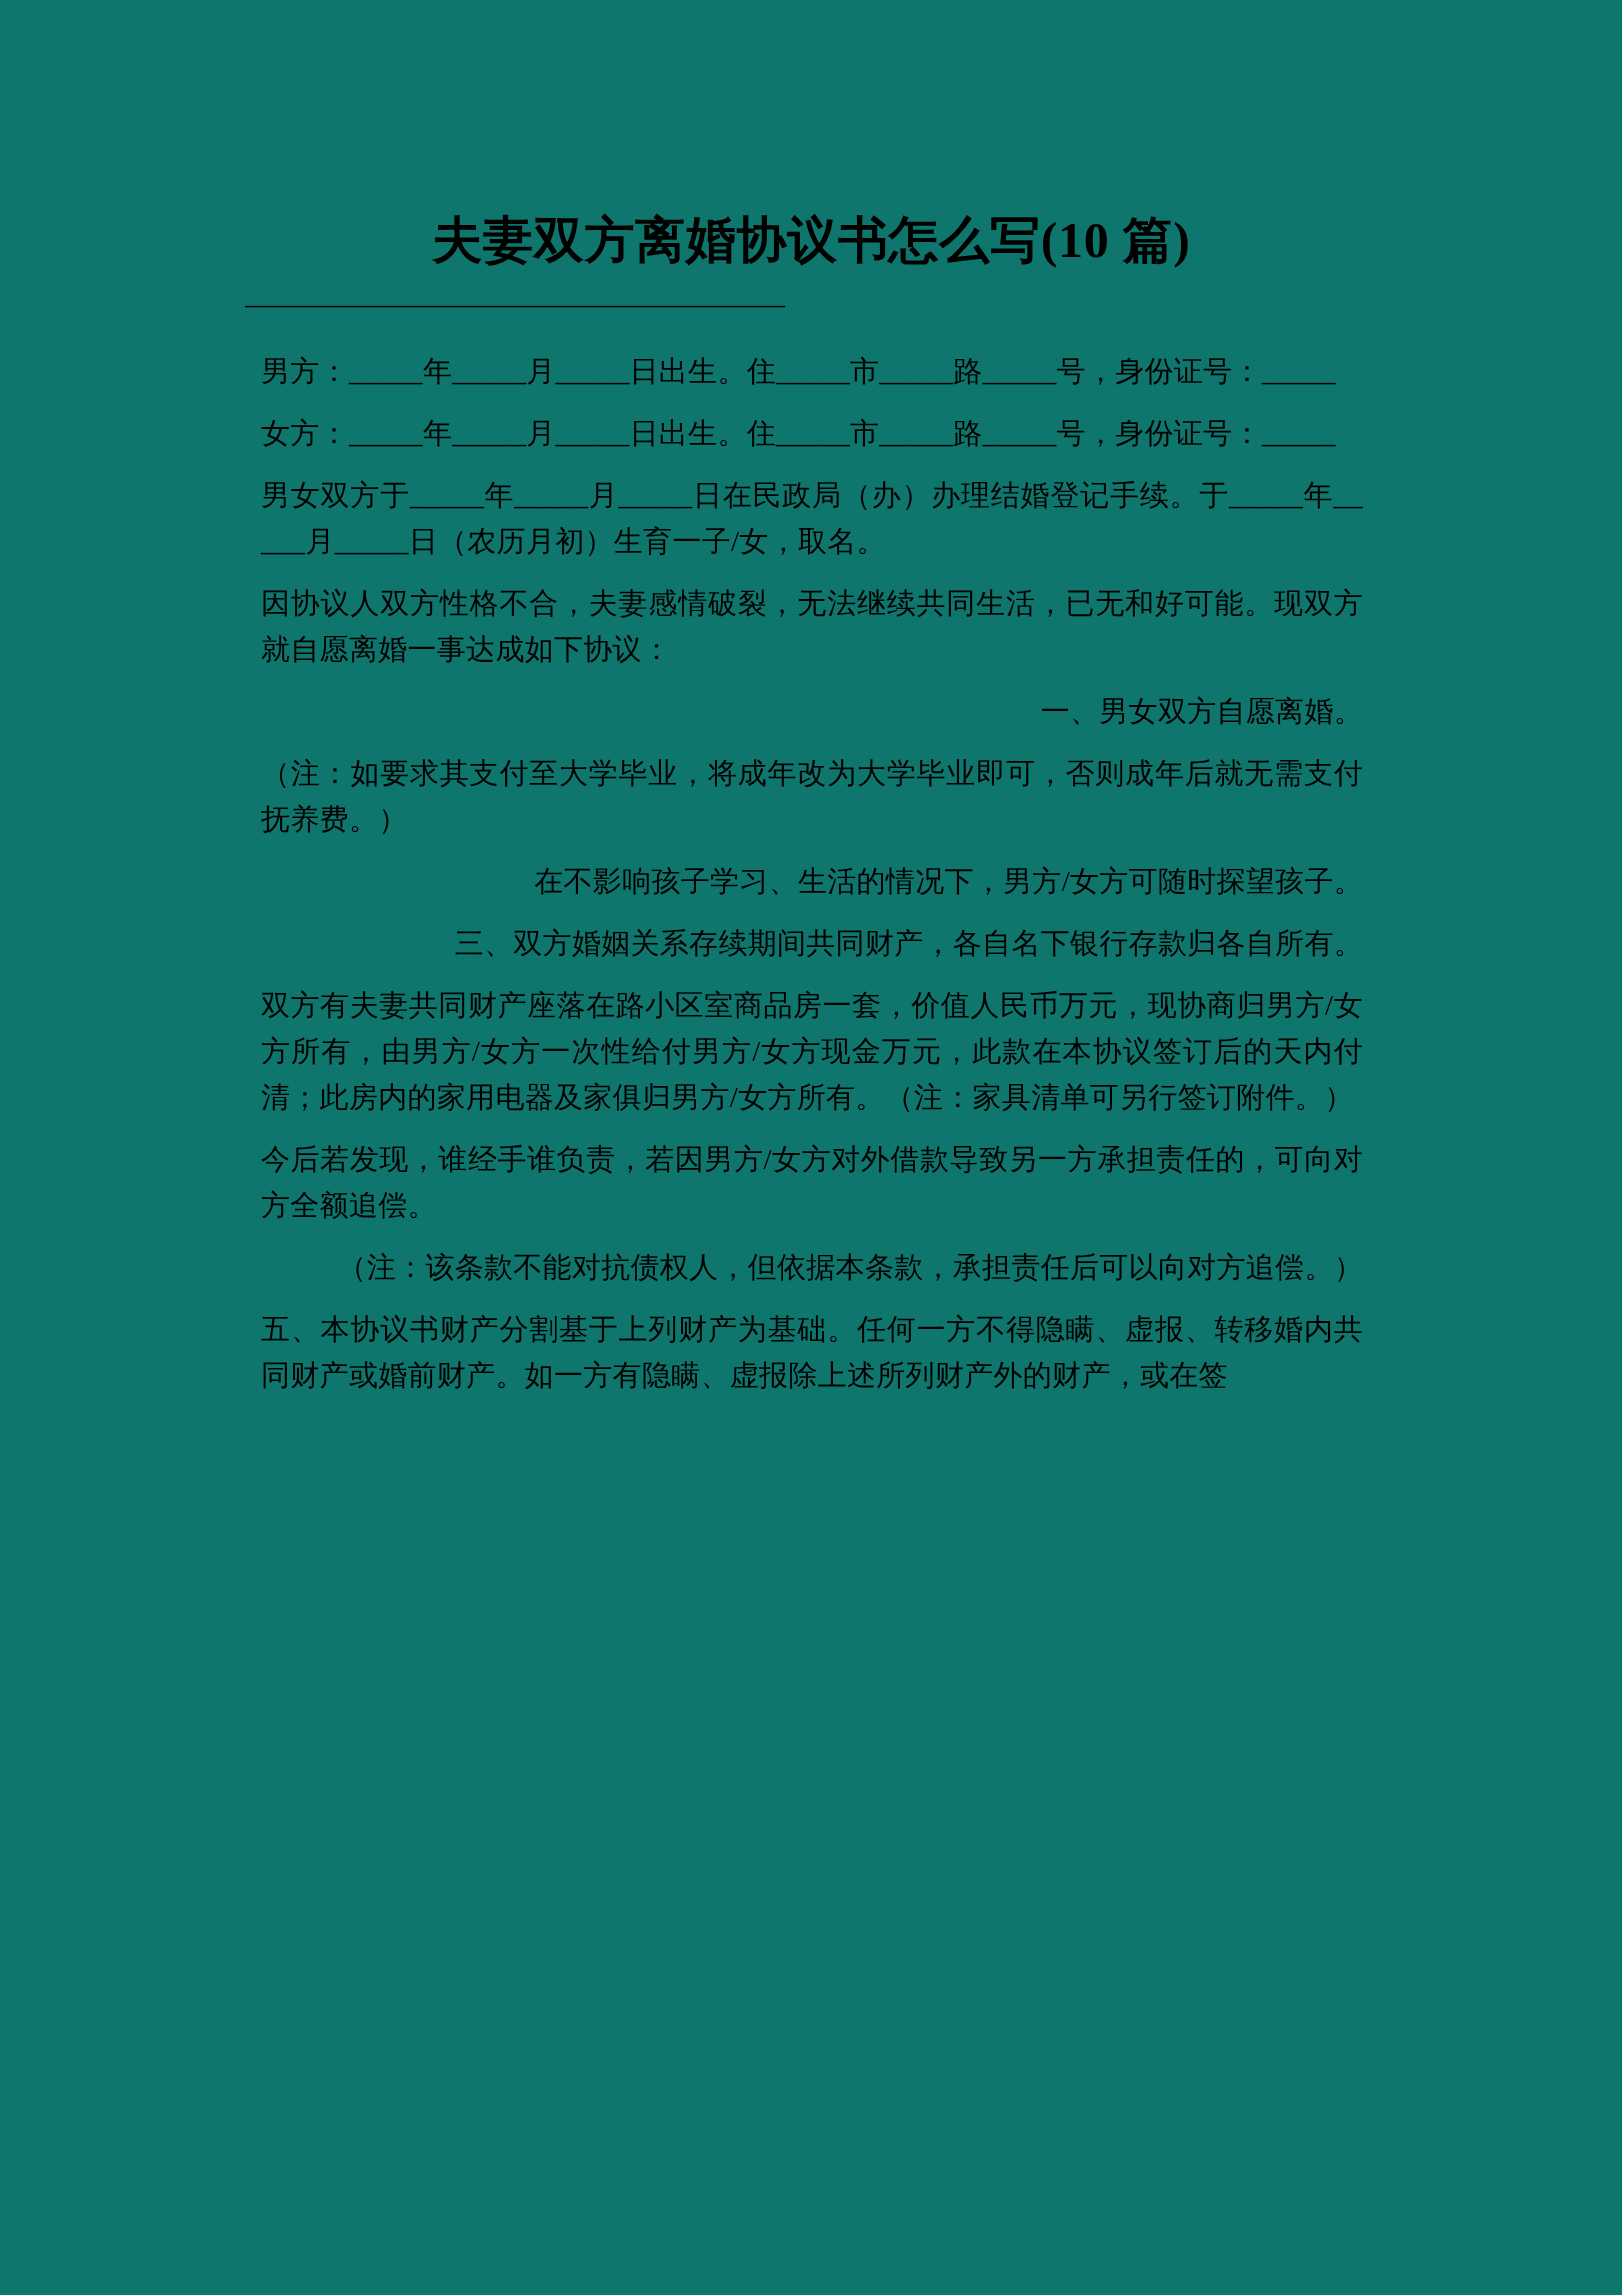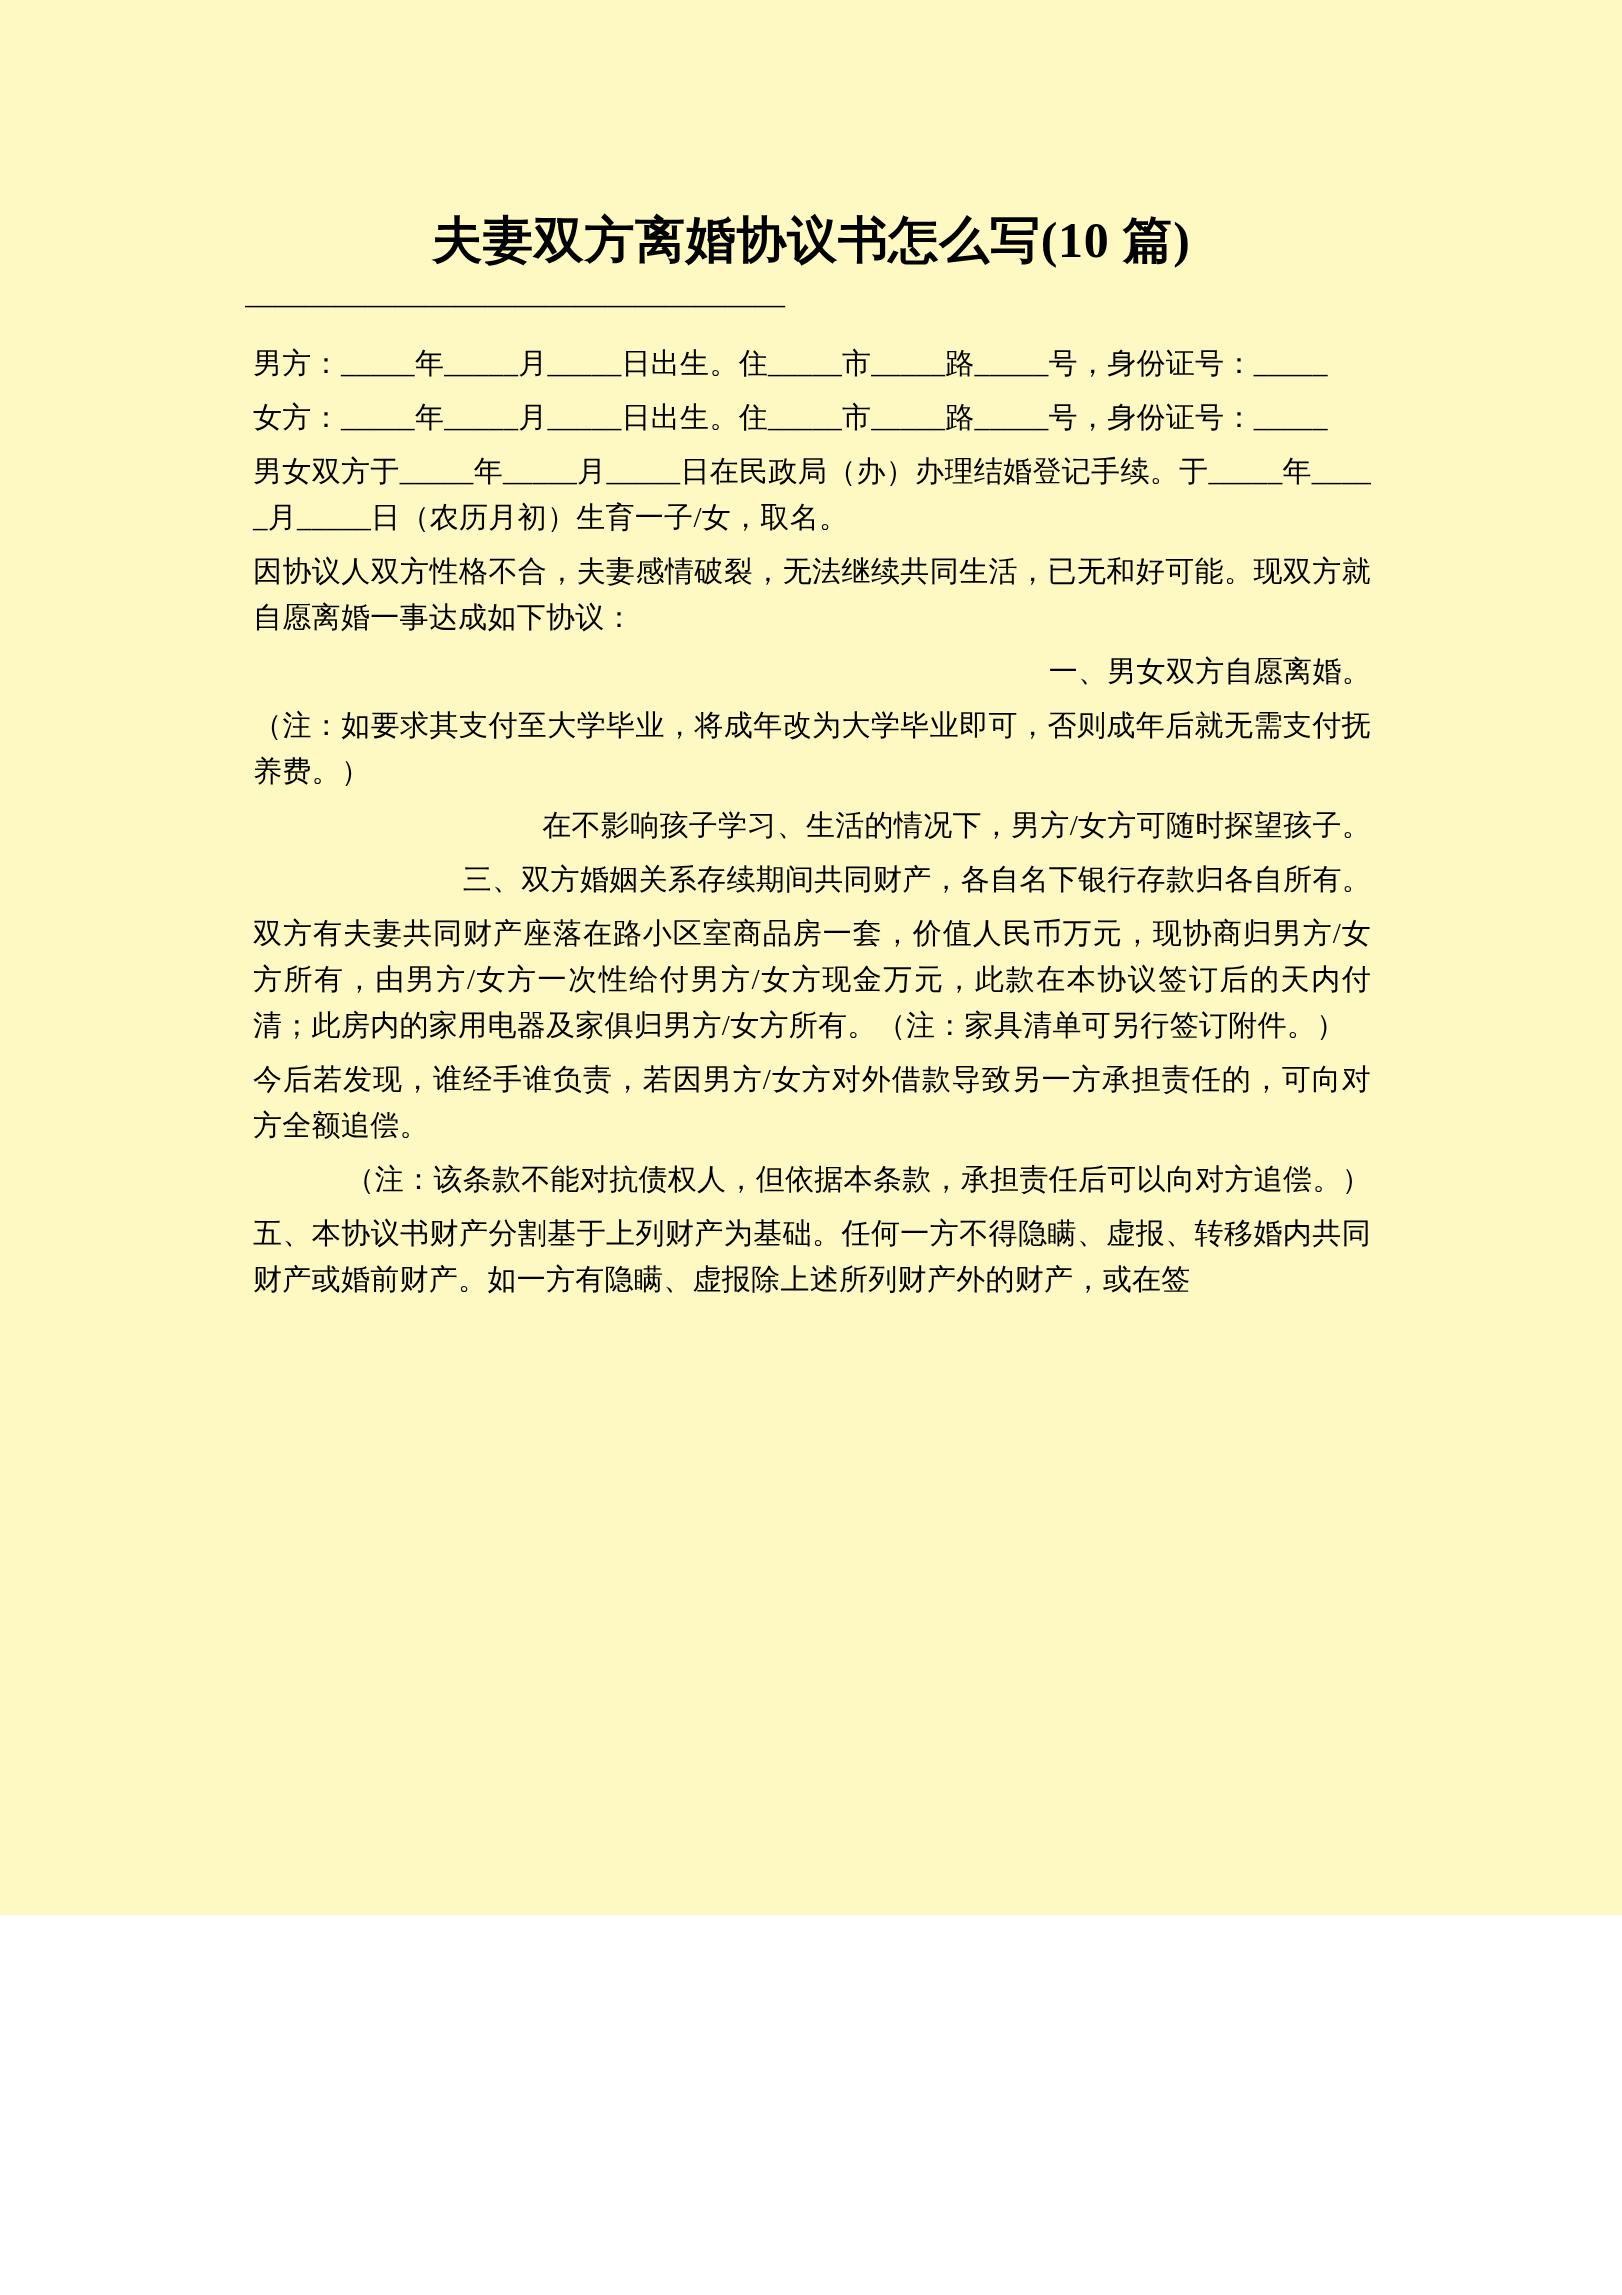"夫妻双方离婚协议书怎么写(10 篇)" .page { background: #fef9c3 -> #0f766e; height: 1915px -> 2295px }
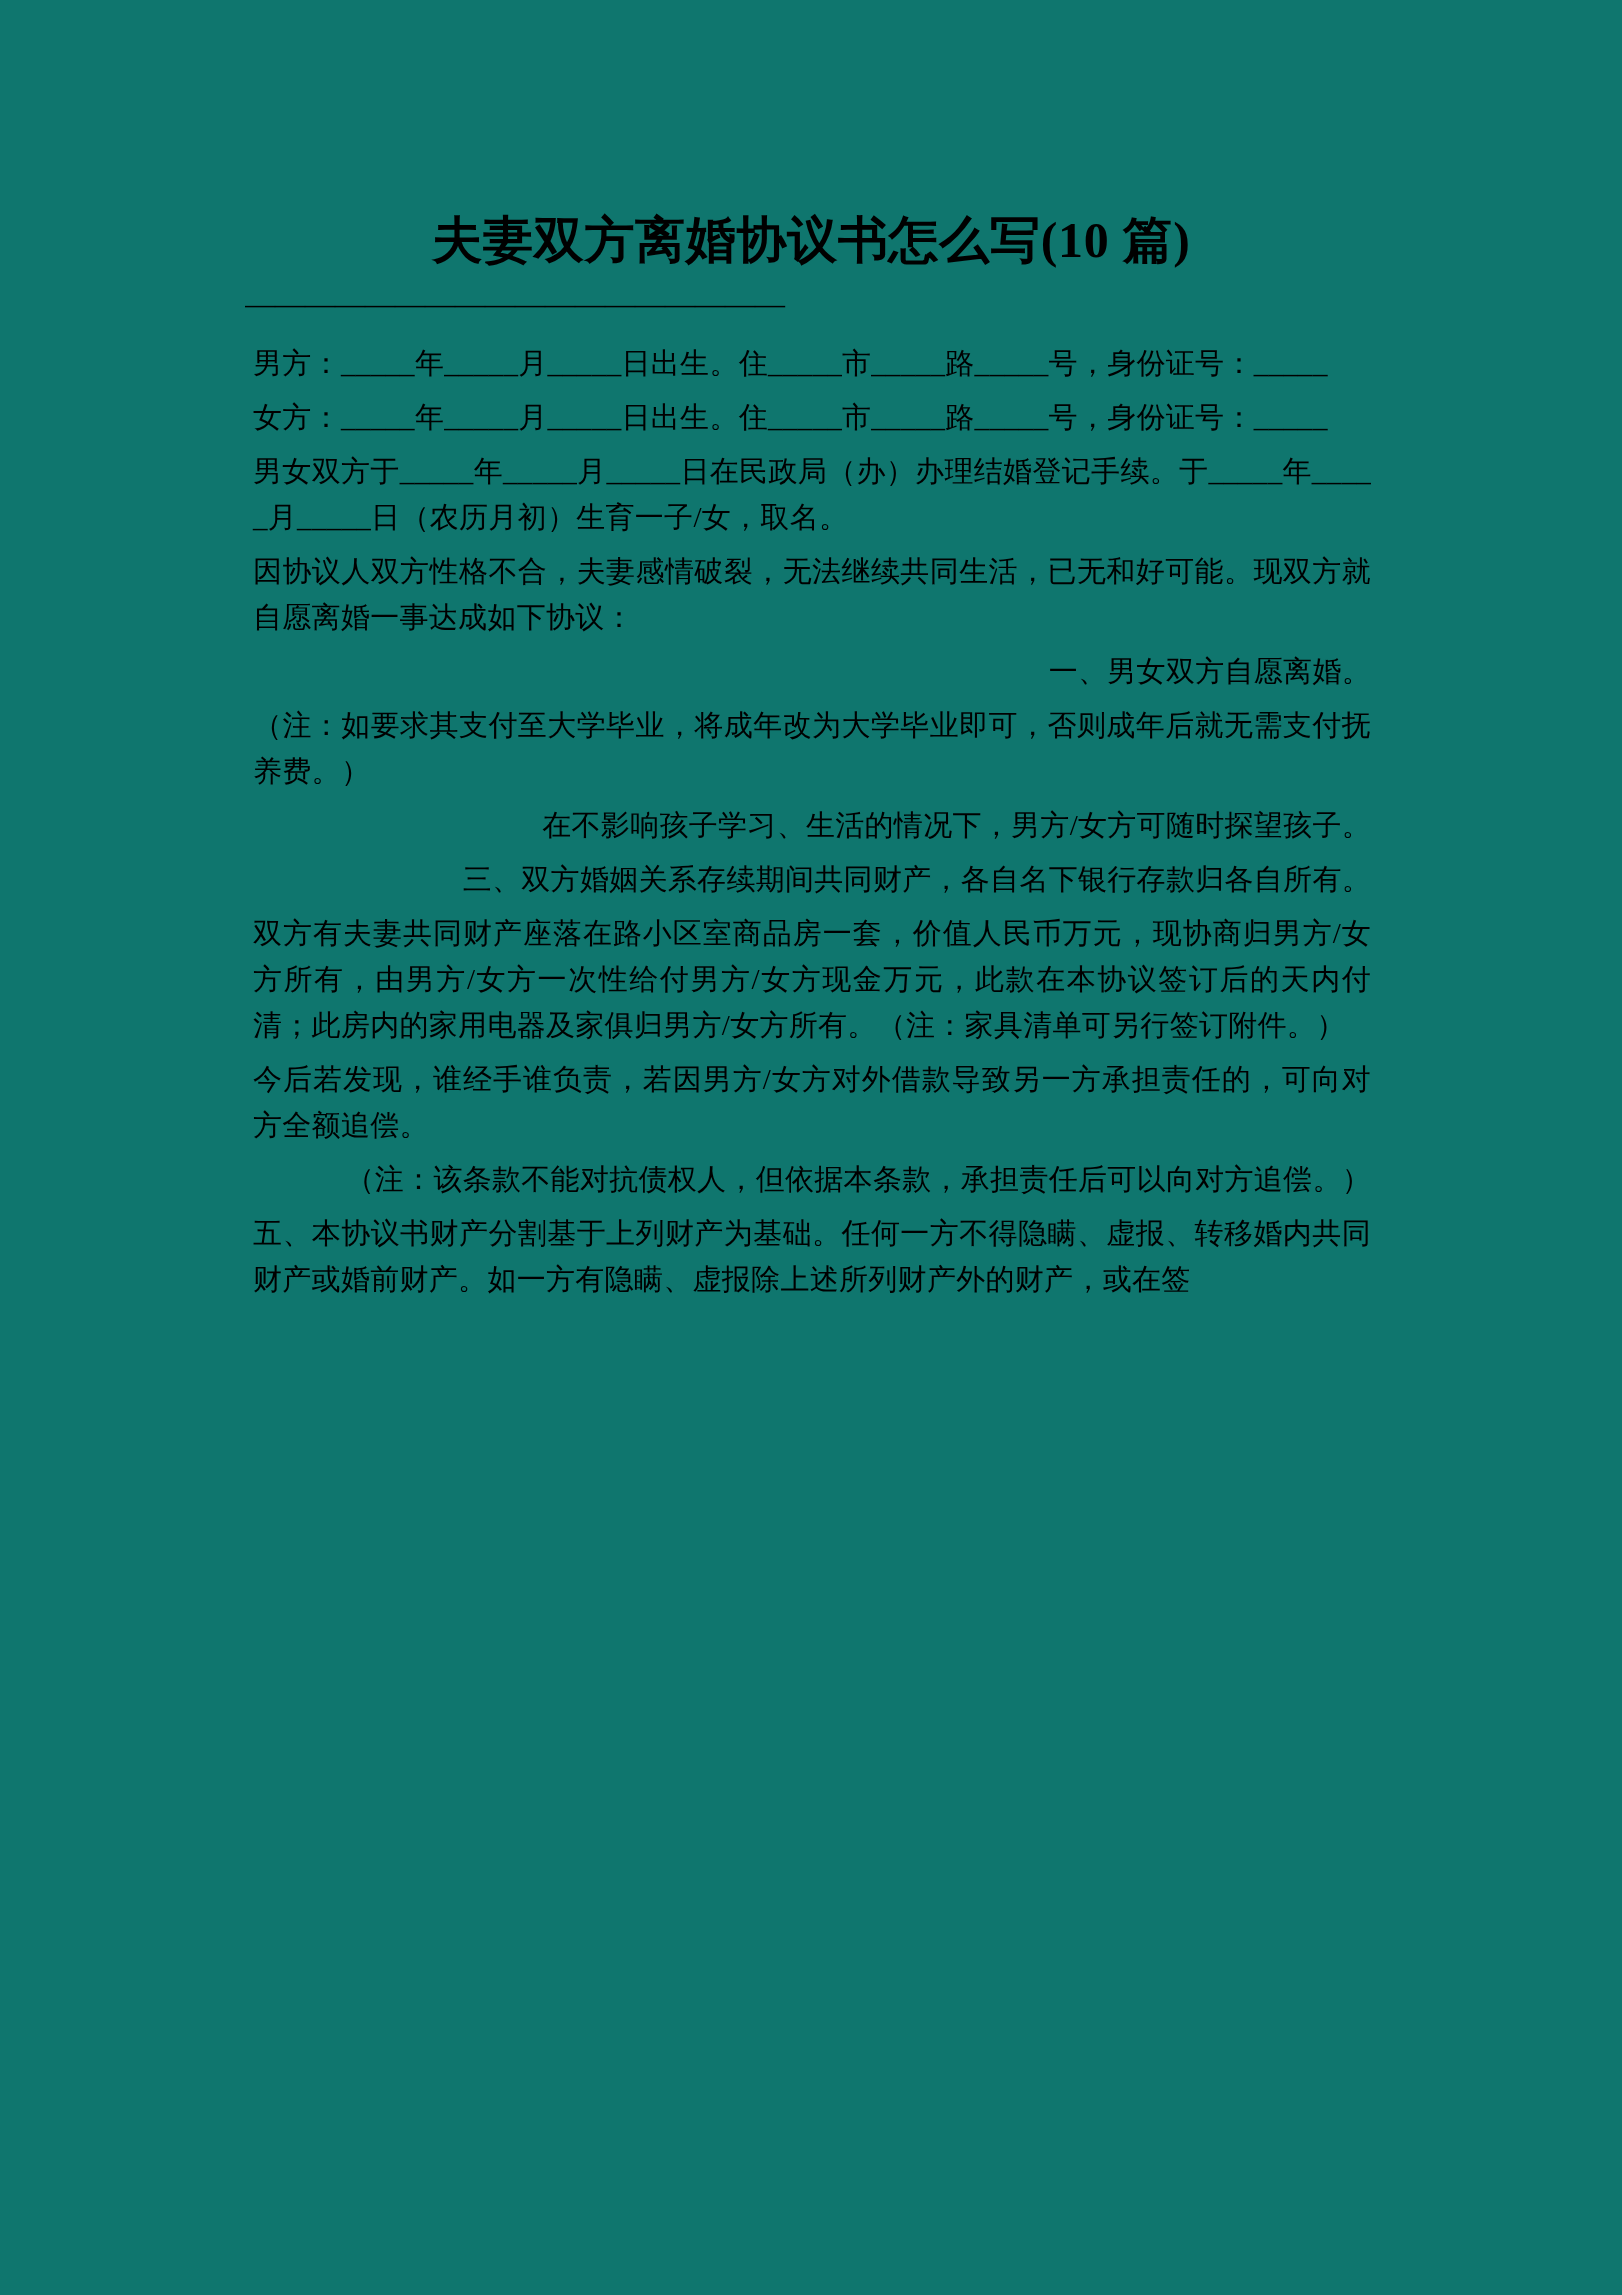"男方：_____年_____月_____日出生。住_____市_____路___" .para { margin: 8px -> 16px }
